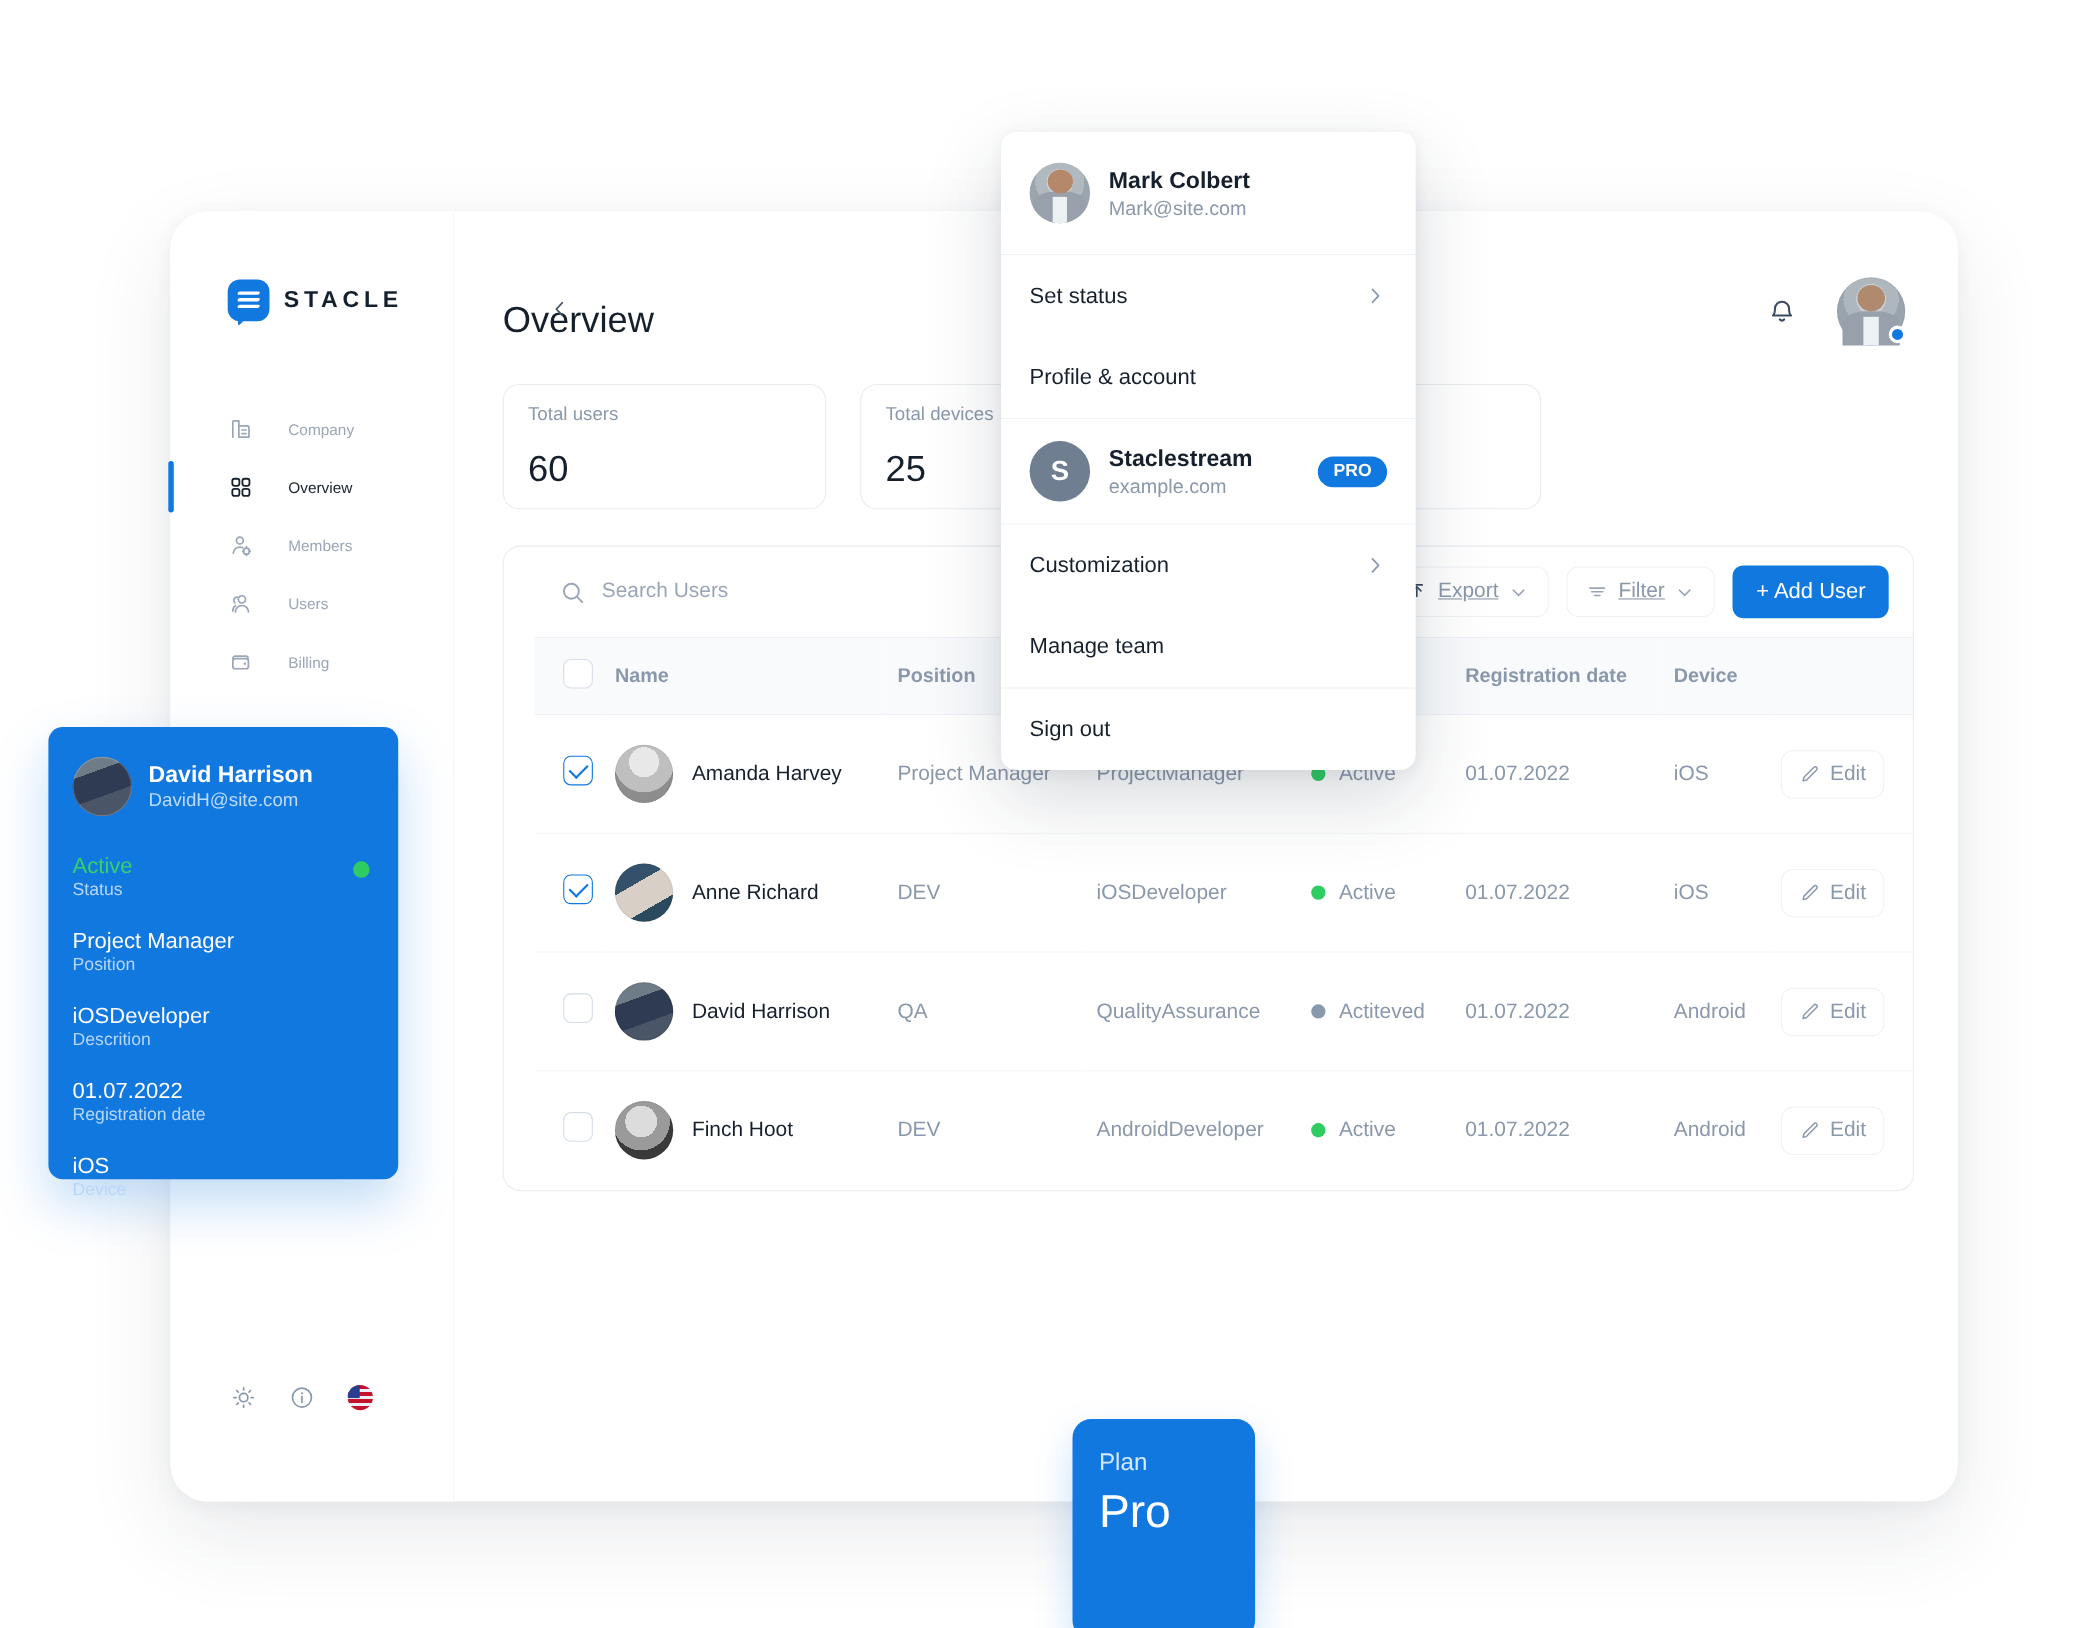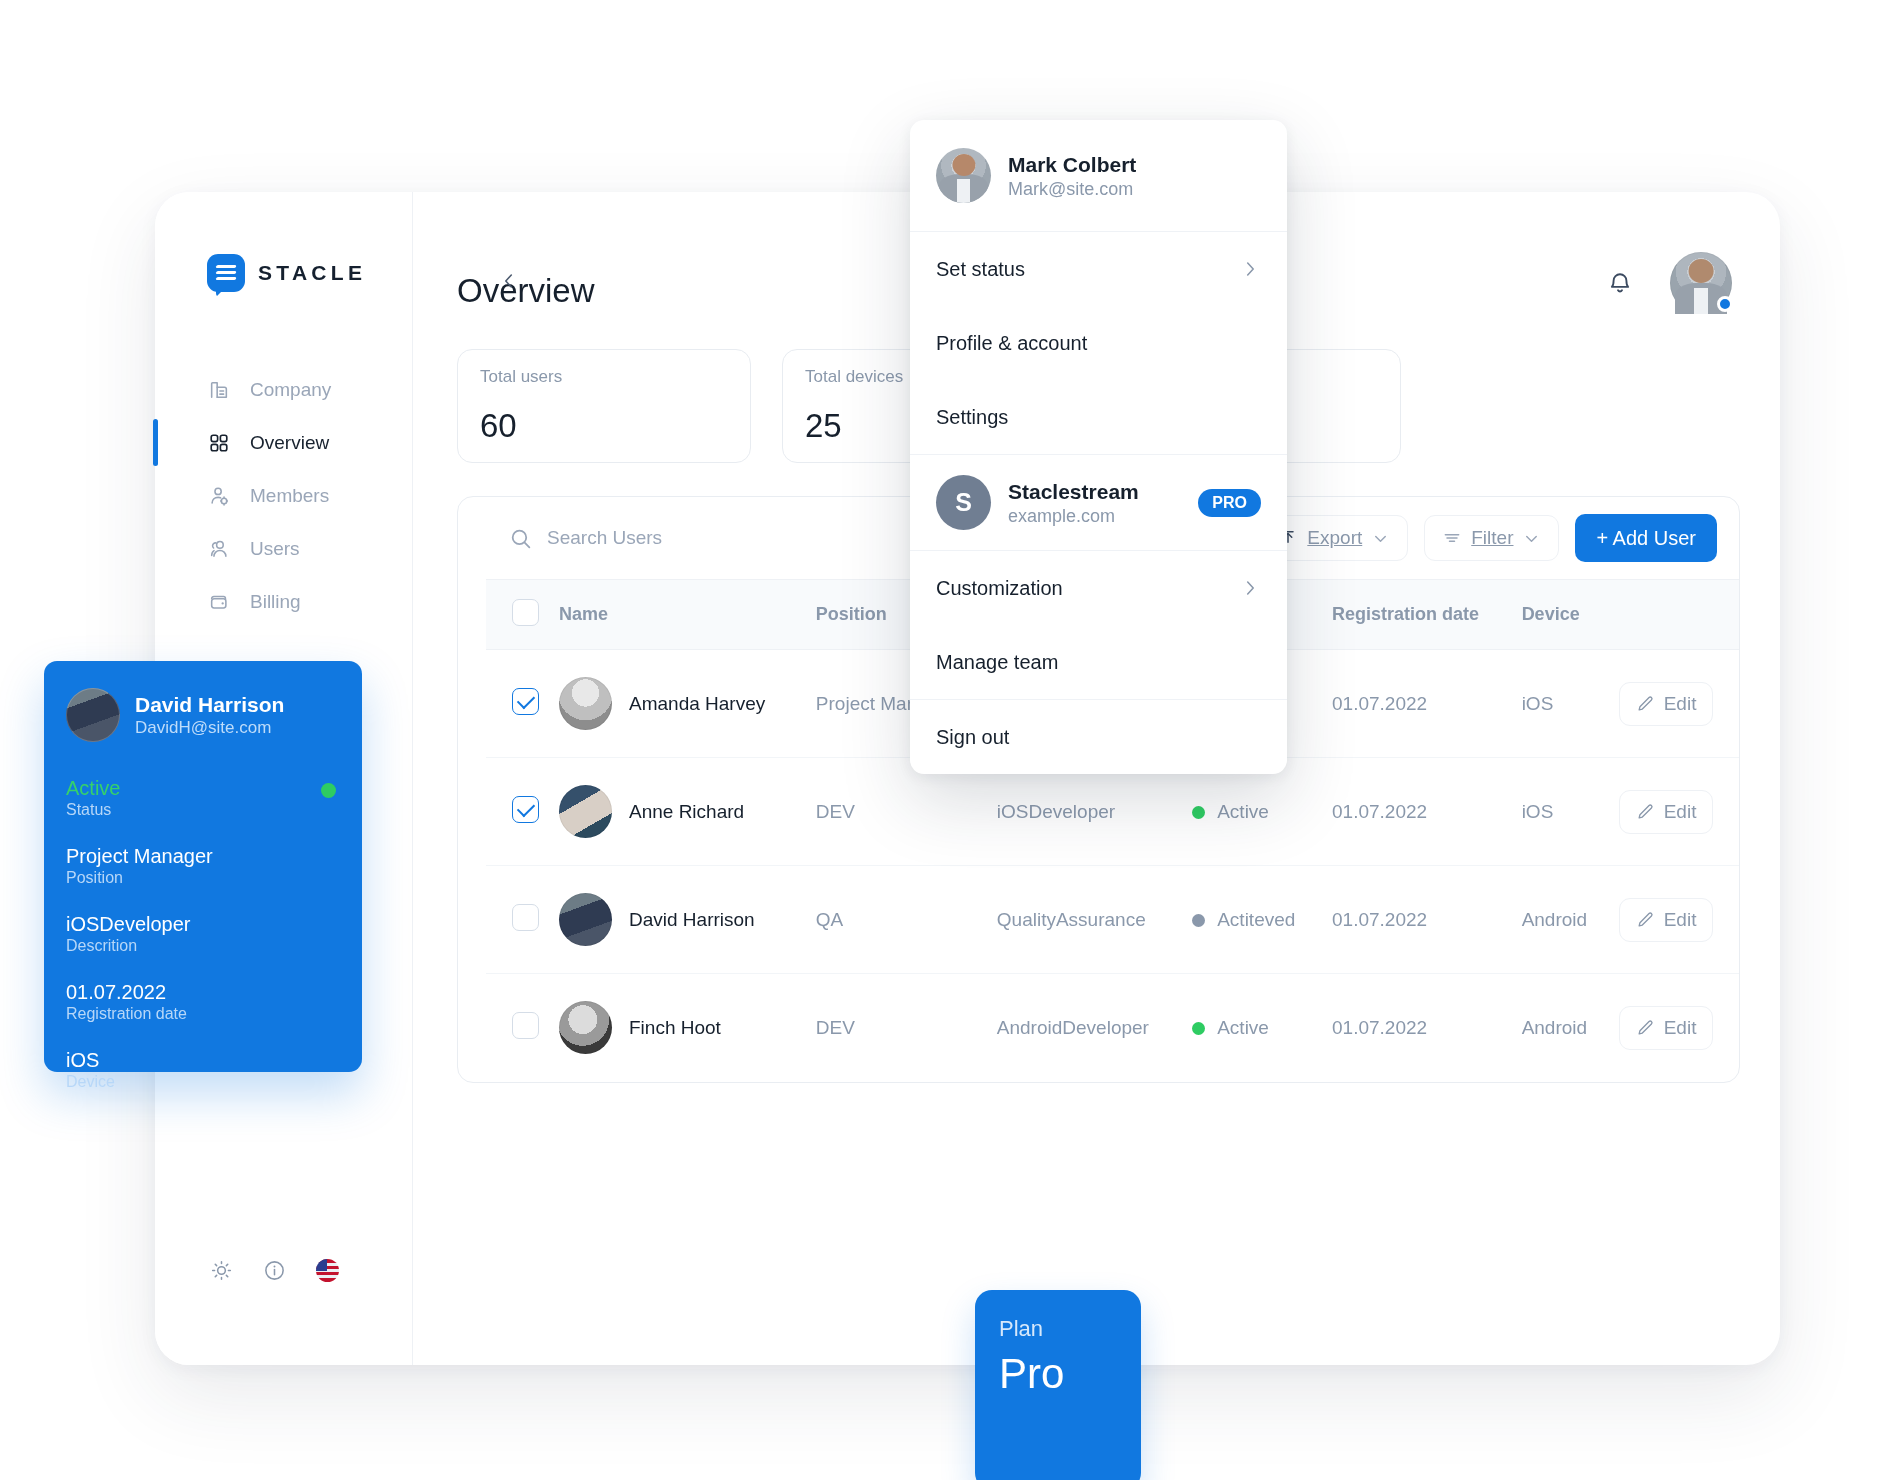"Company" .nav-item { font-size: 19px -> 14px; gap: 20px -> 32px }
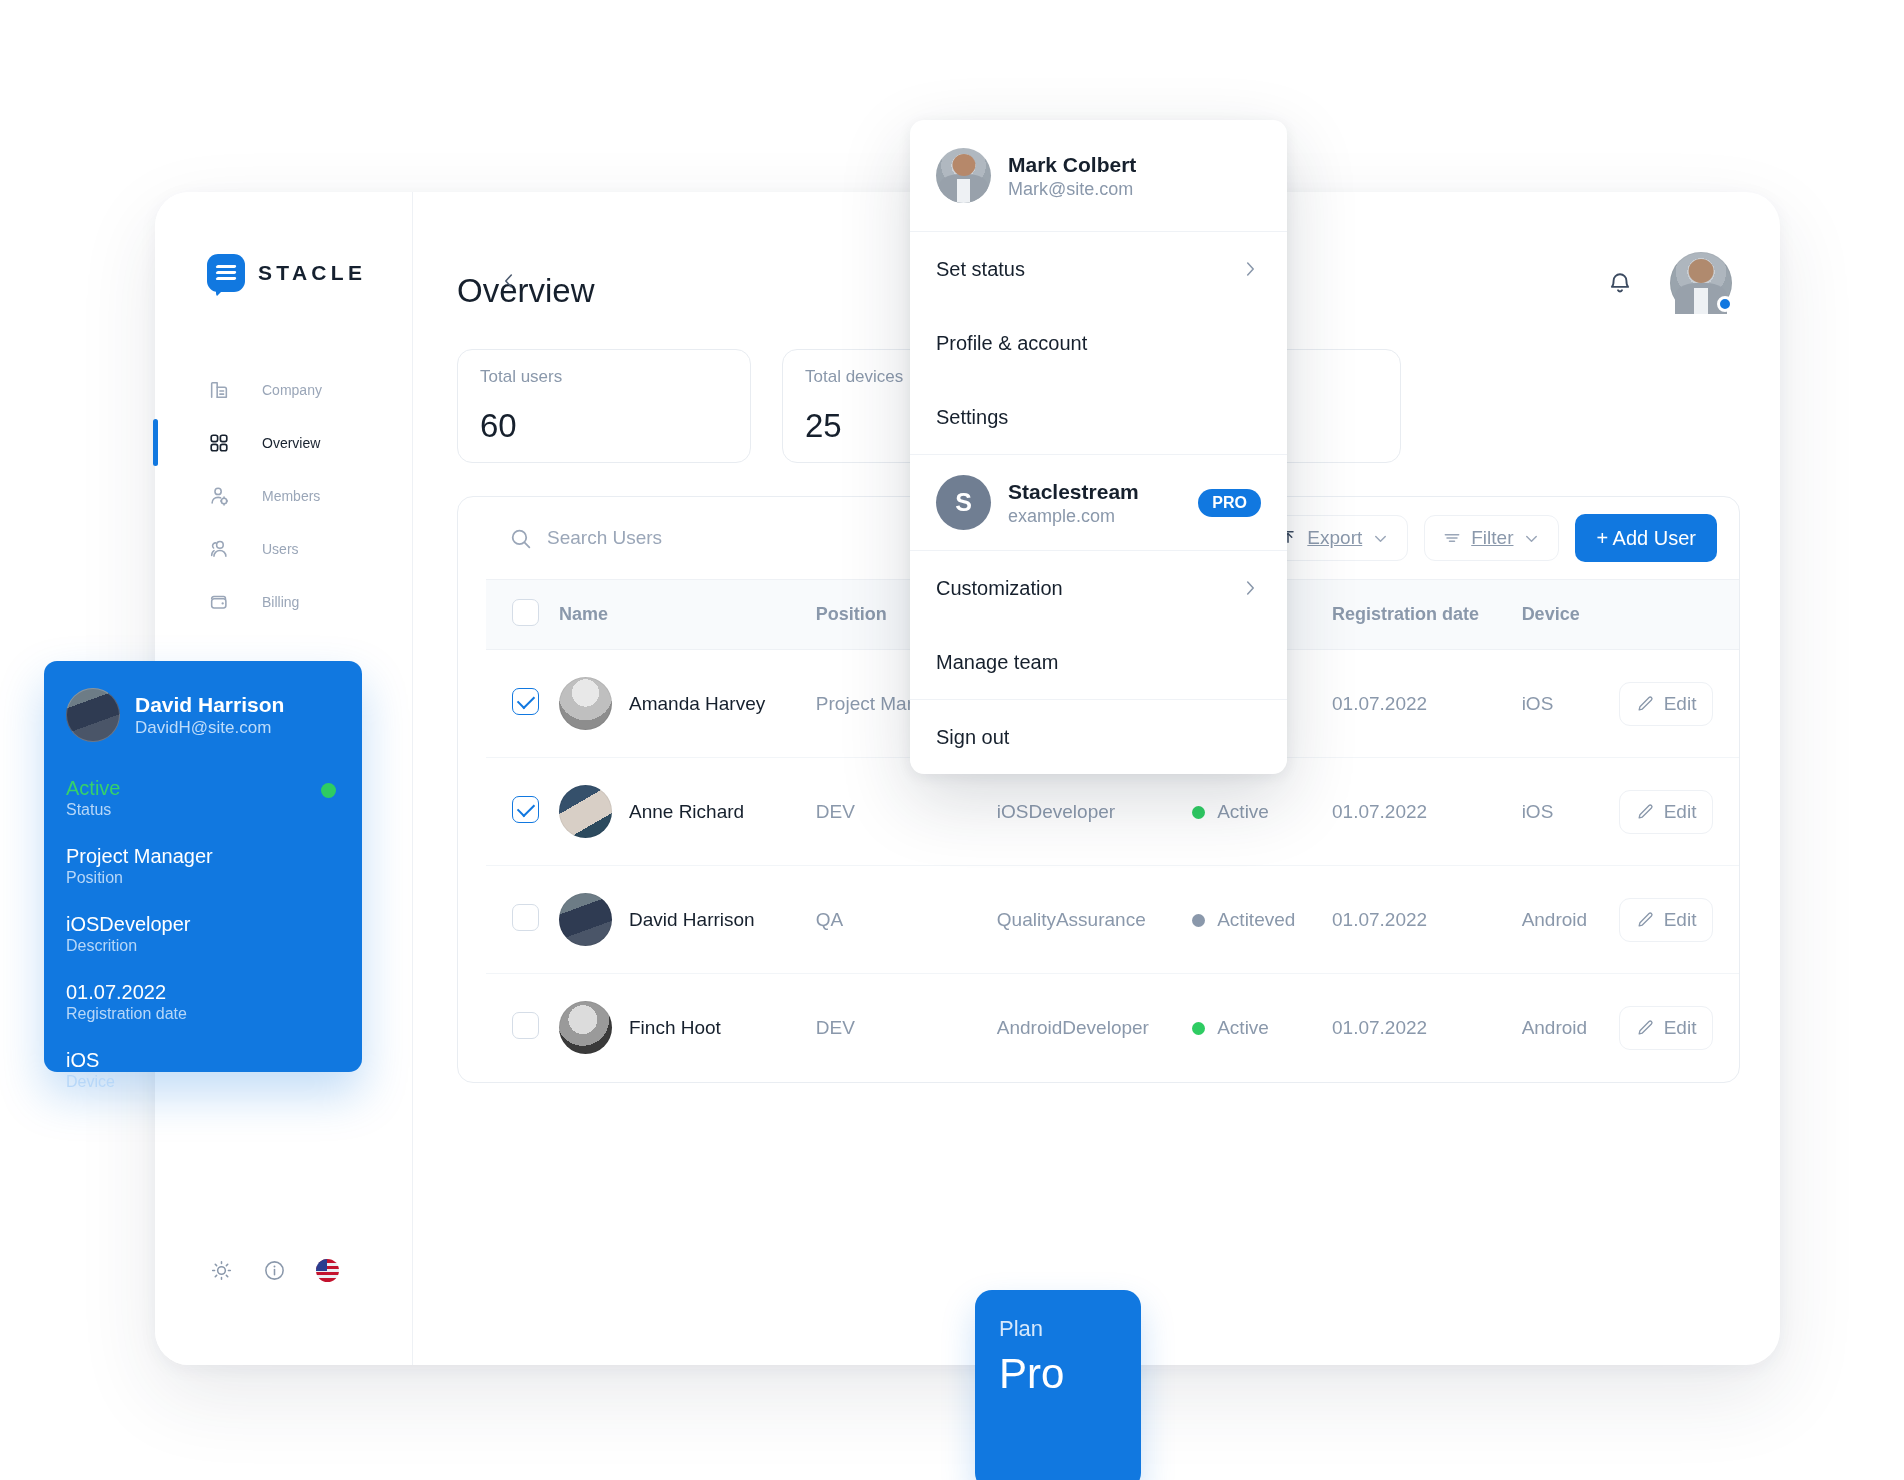"Settings" div.menu-item { html: <div> <span>Settings</span> </div> -> none }
